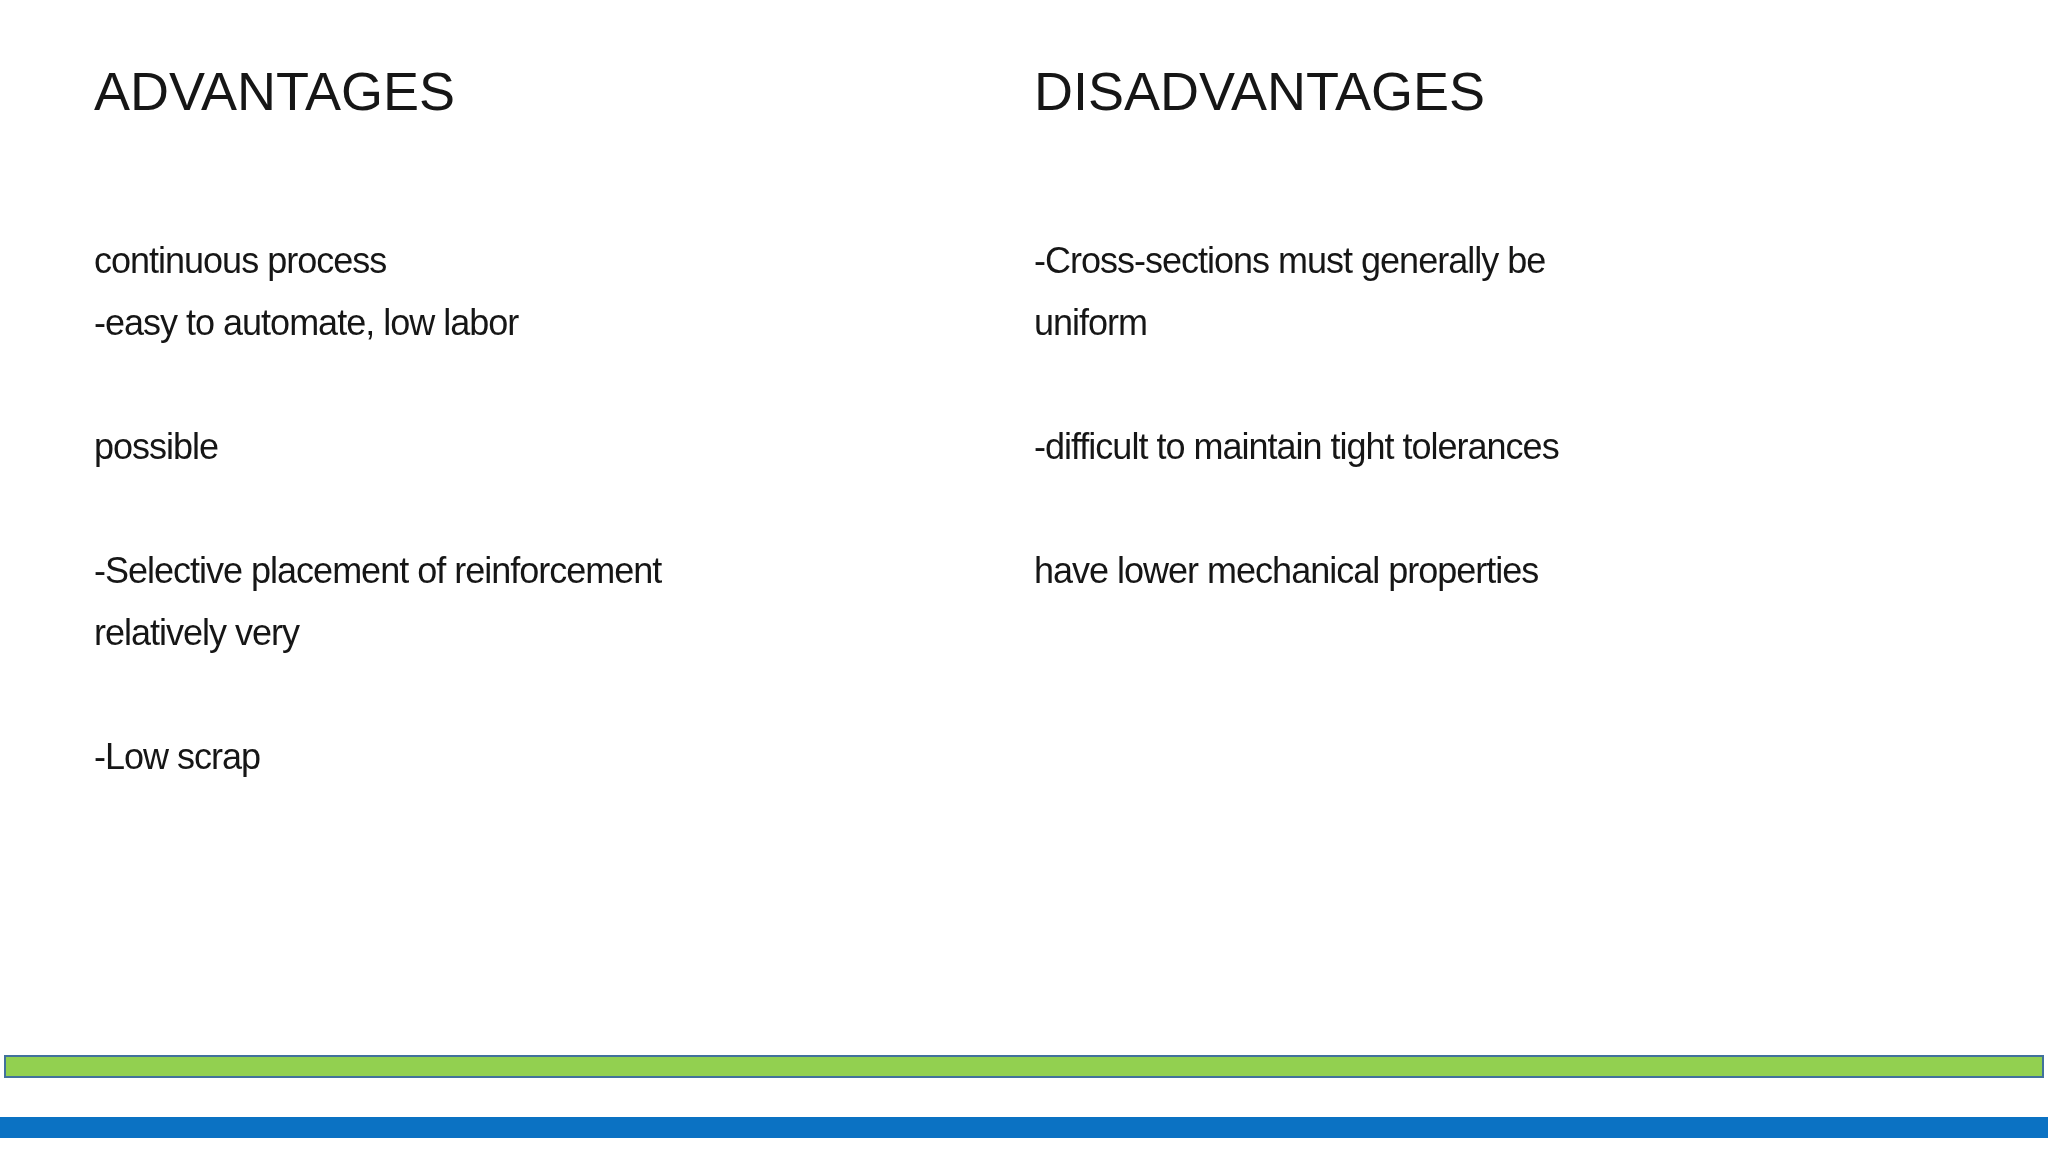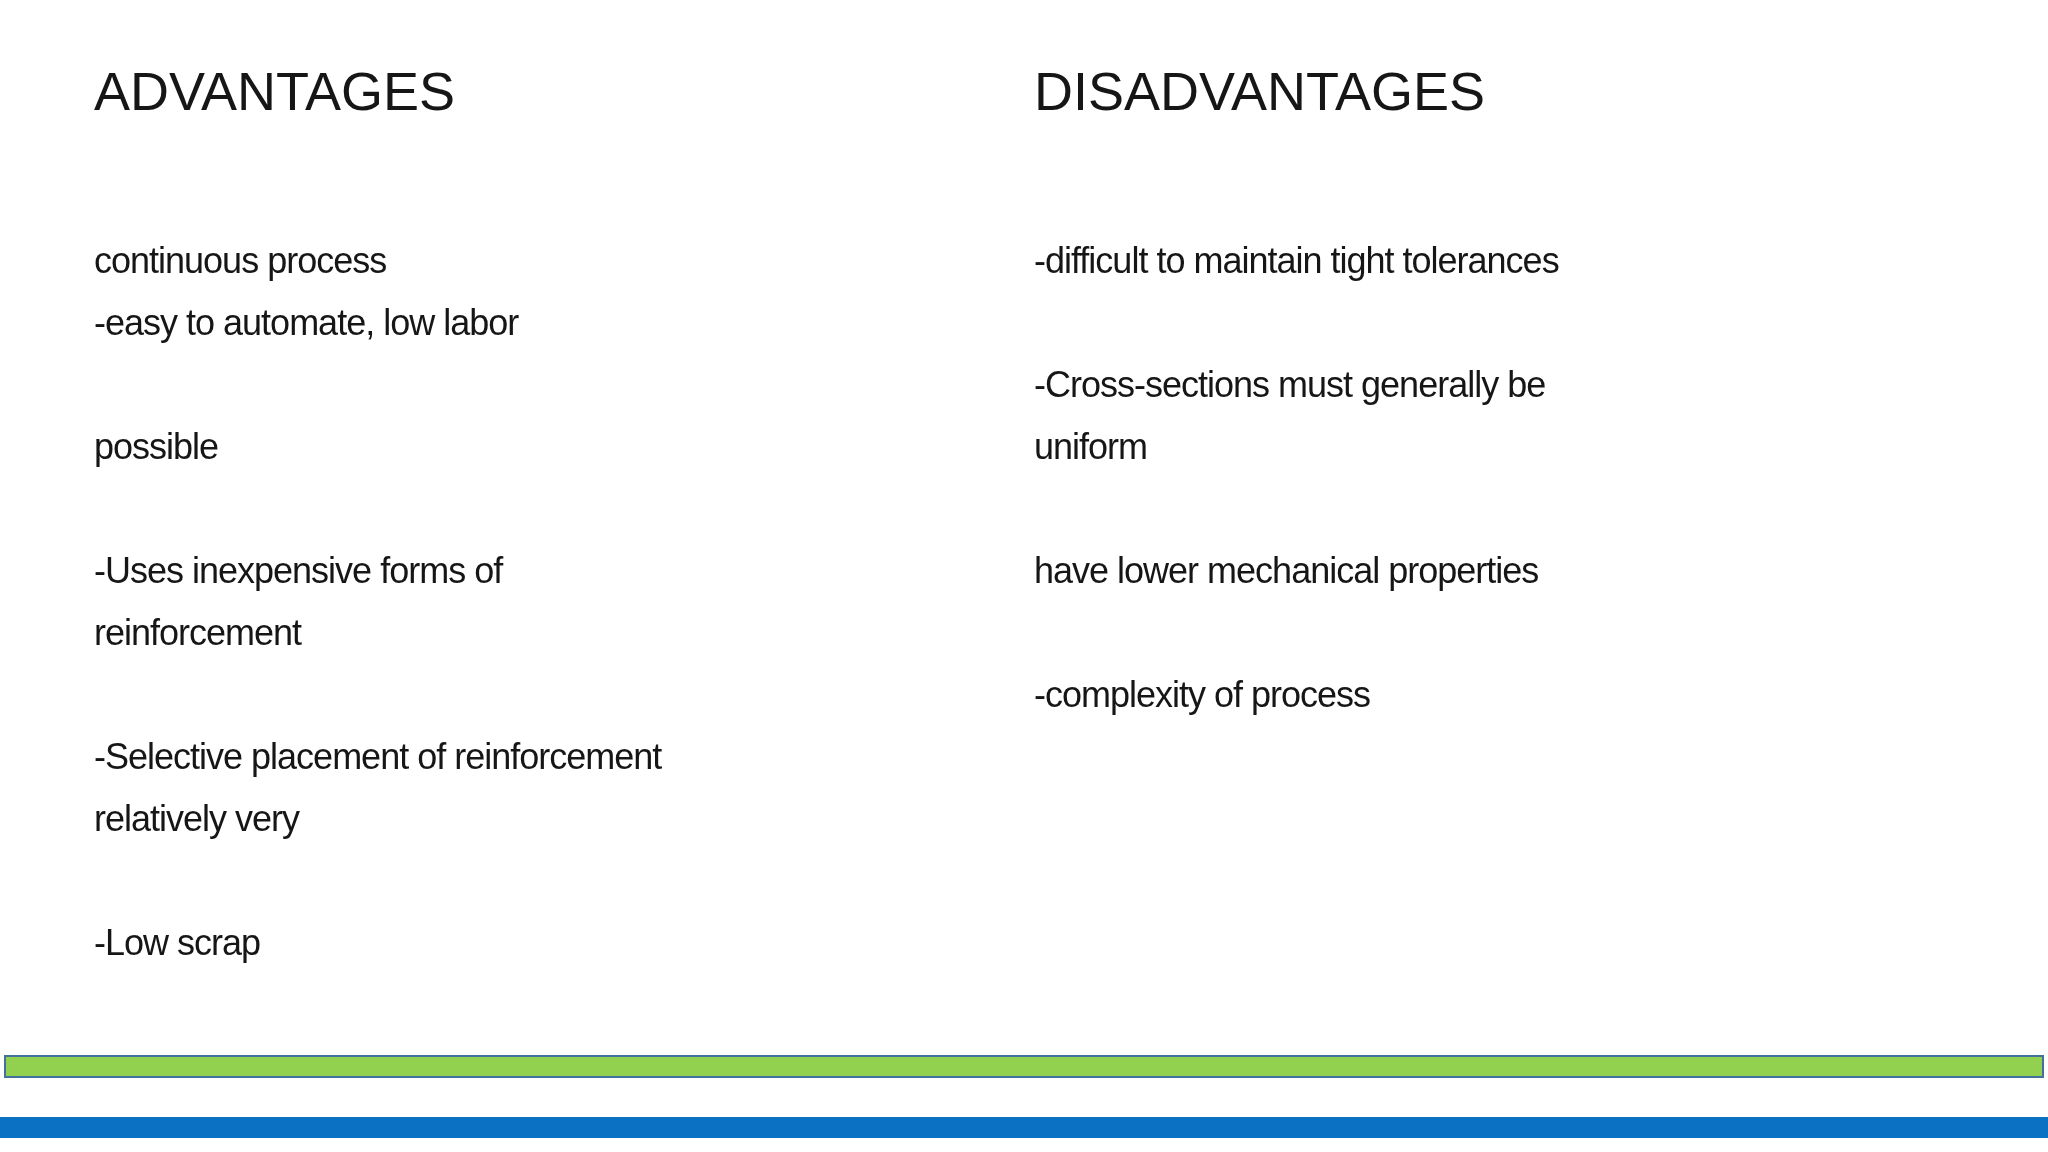"-difficult to maintain tight tolerances" div.paragraph { order: before "-Cross-sections must generally be" -> after "-Cross-sections must generally be" }
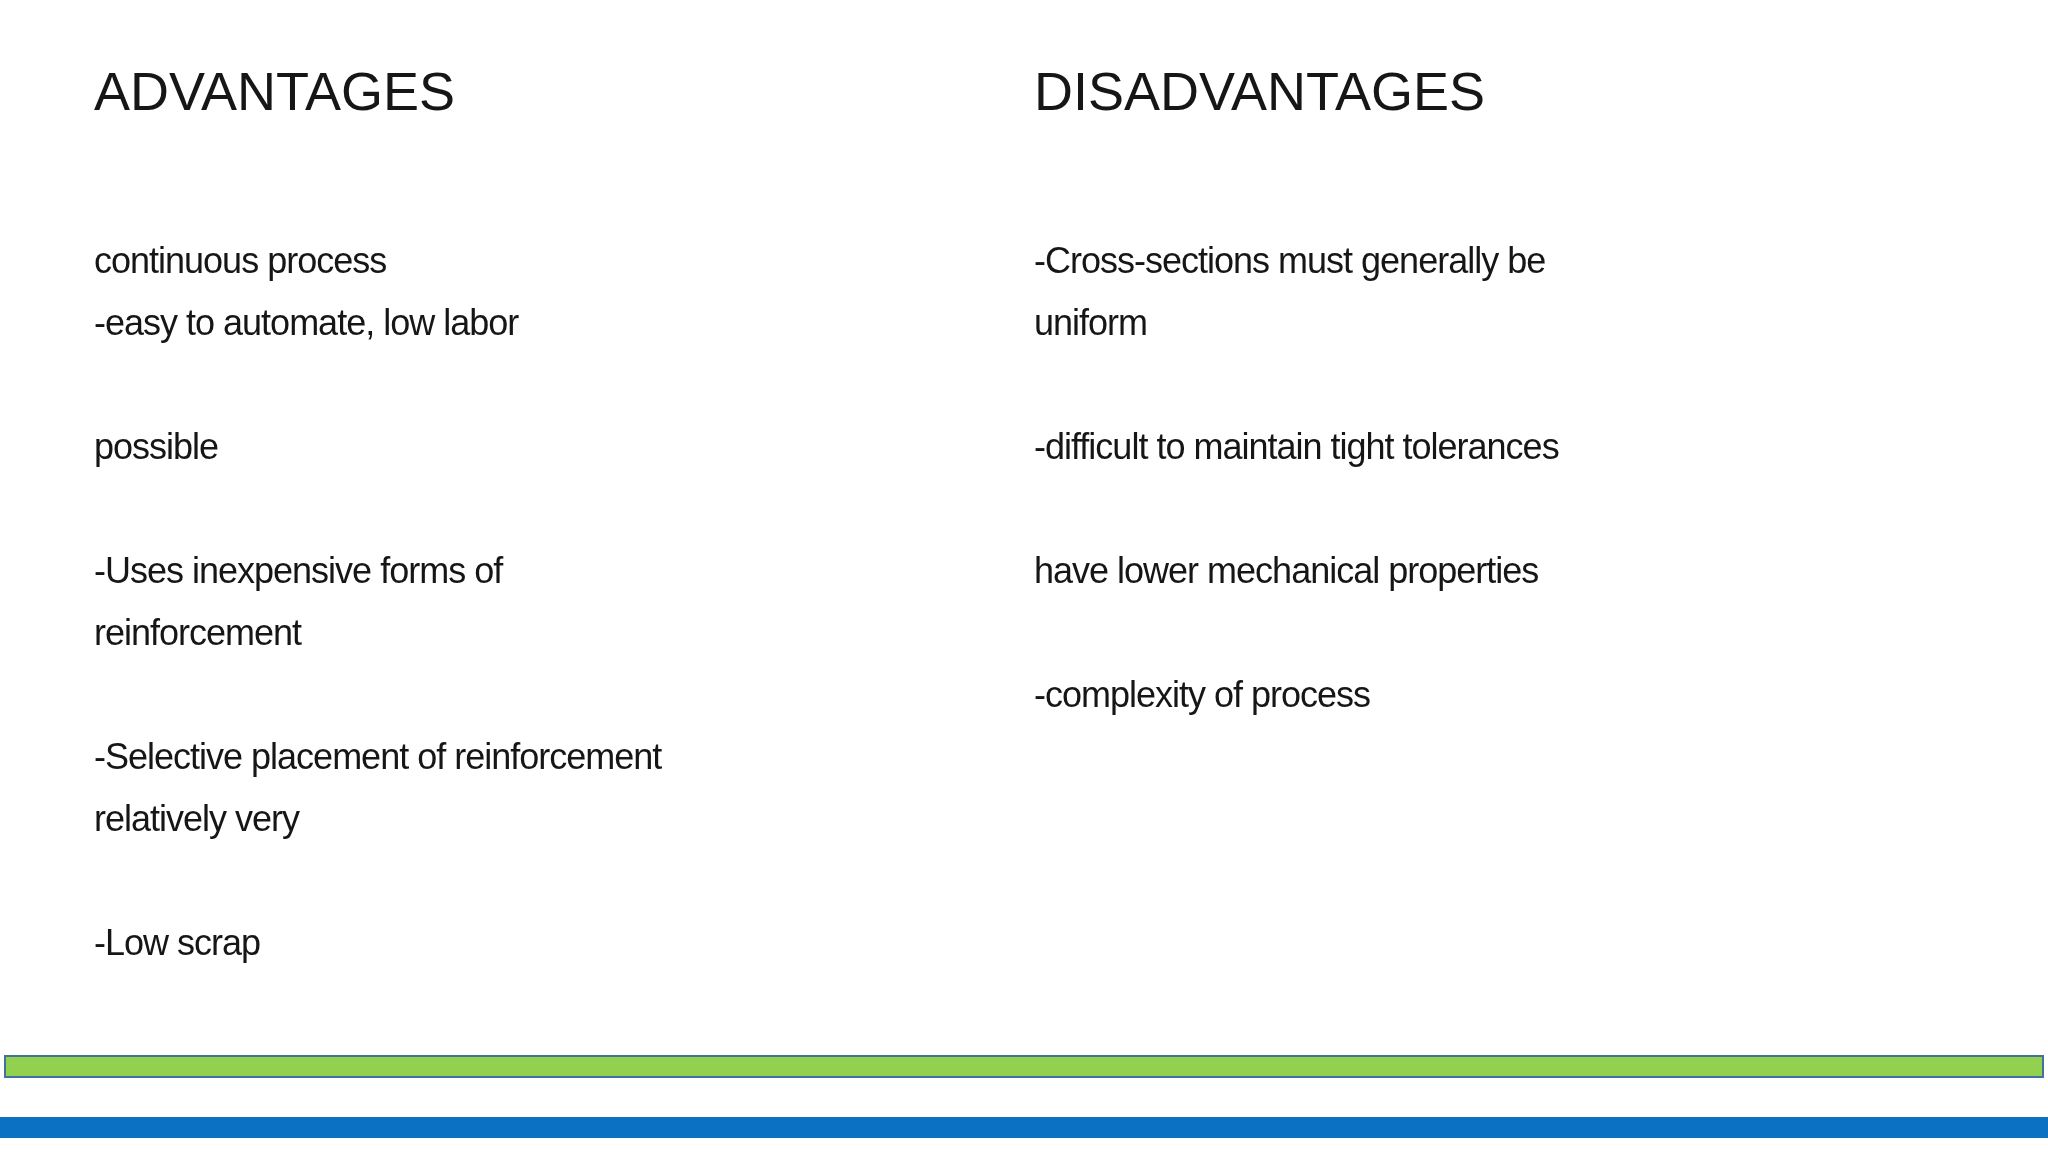"-Uses inexpensive forms of" div.paragraph { html: <div> <div>-Uses inexpensive forms of</div> <div>reinforcement</div> </div> -> none }
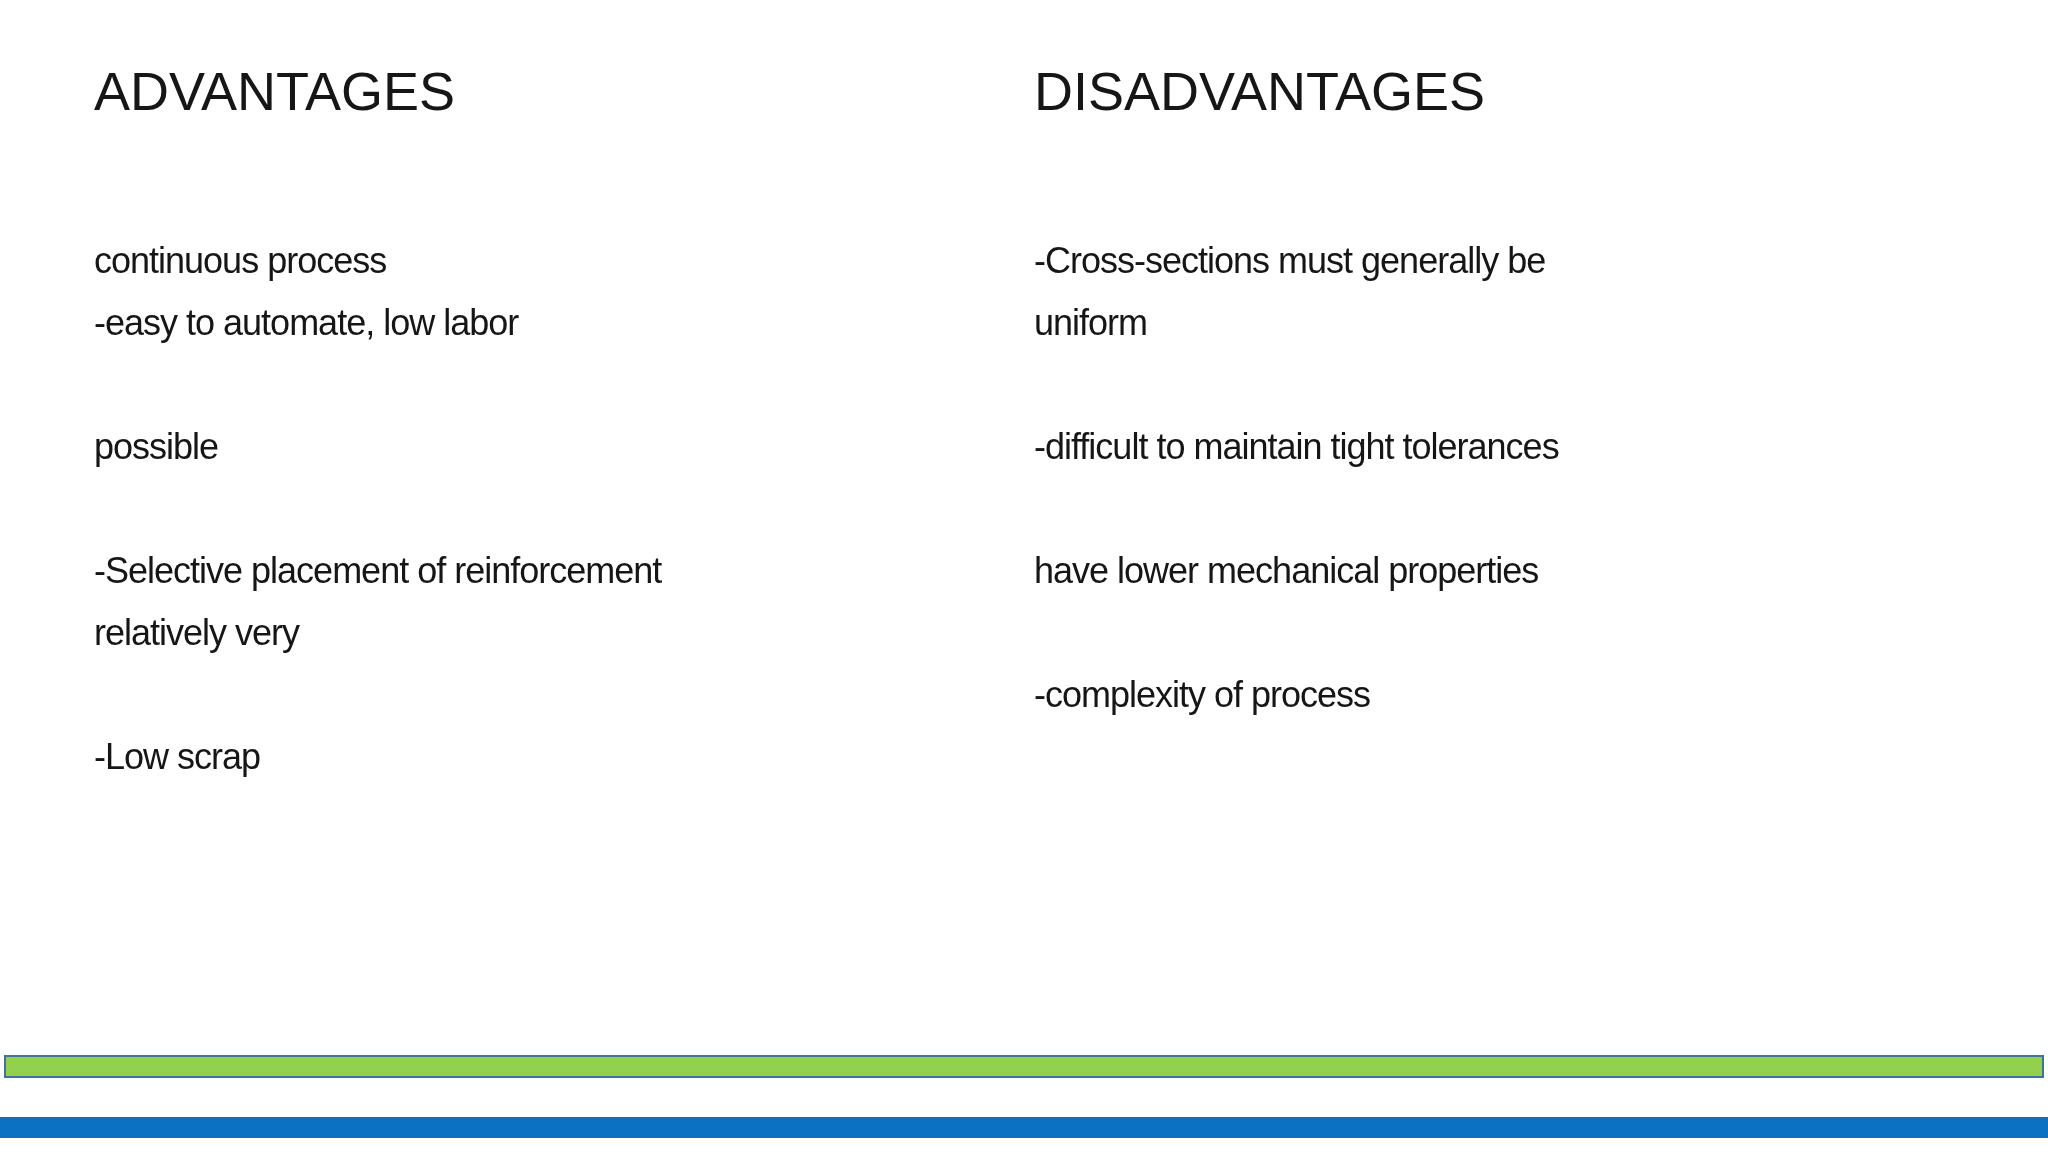"-complexity of process" div.paragraph { html: <div> <div>-complexity of process</div> </div> -> none }
